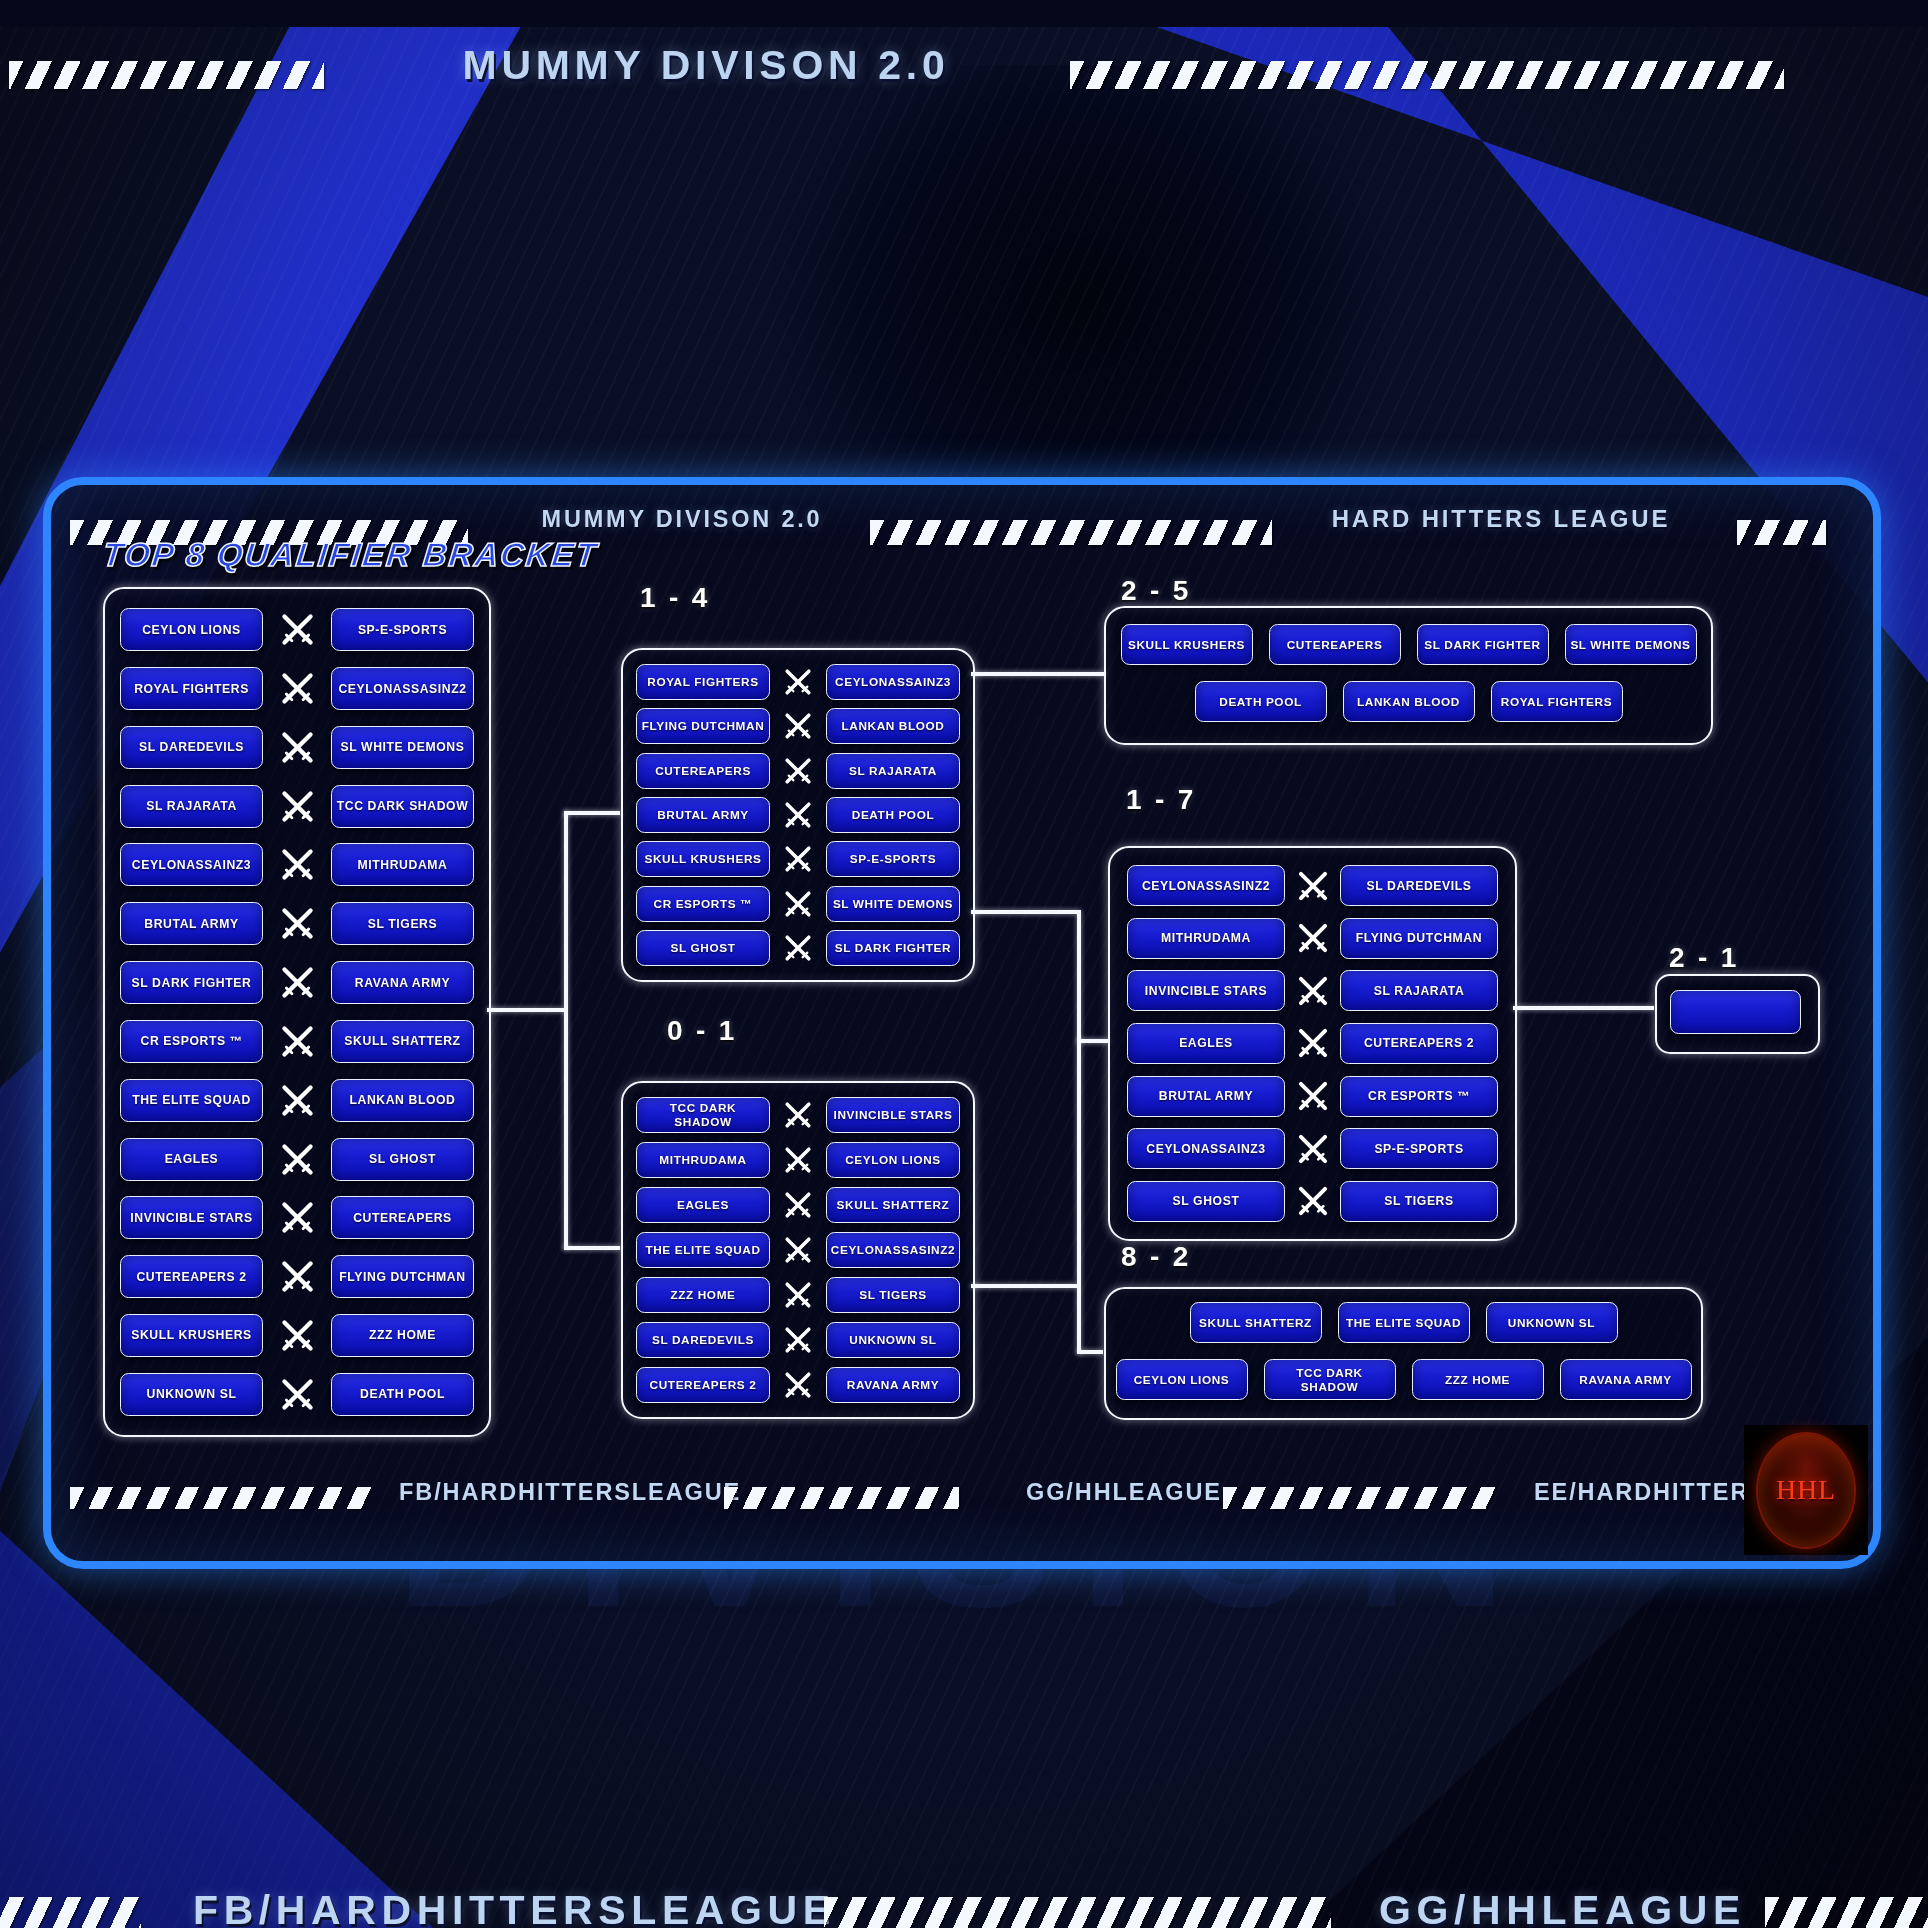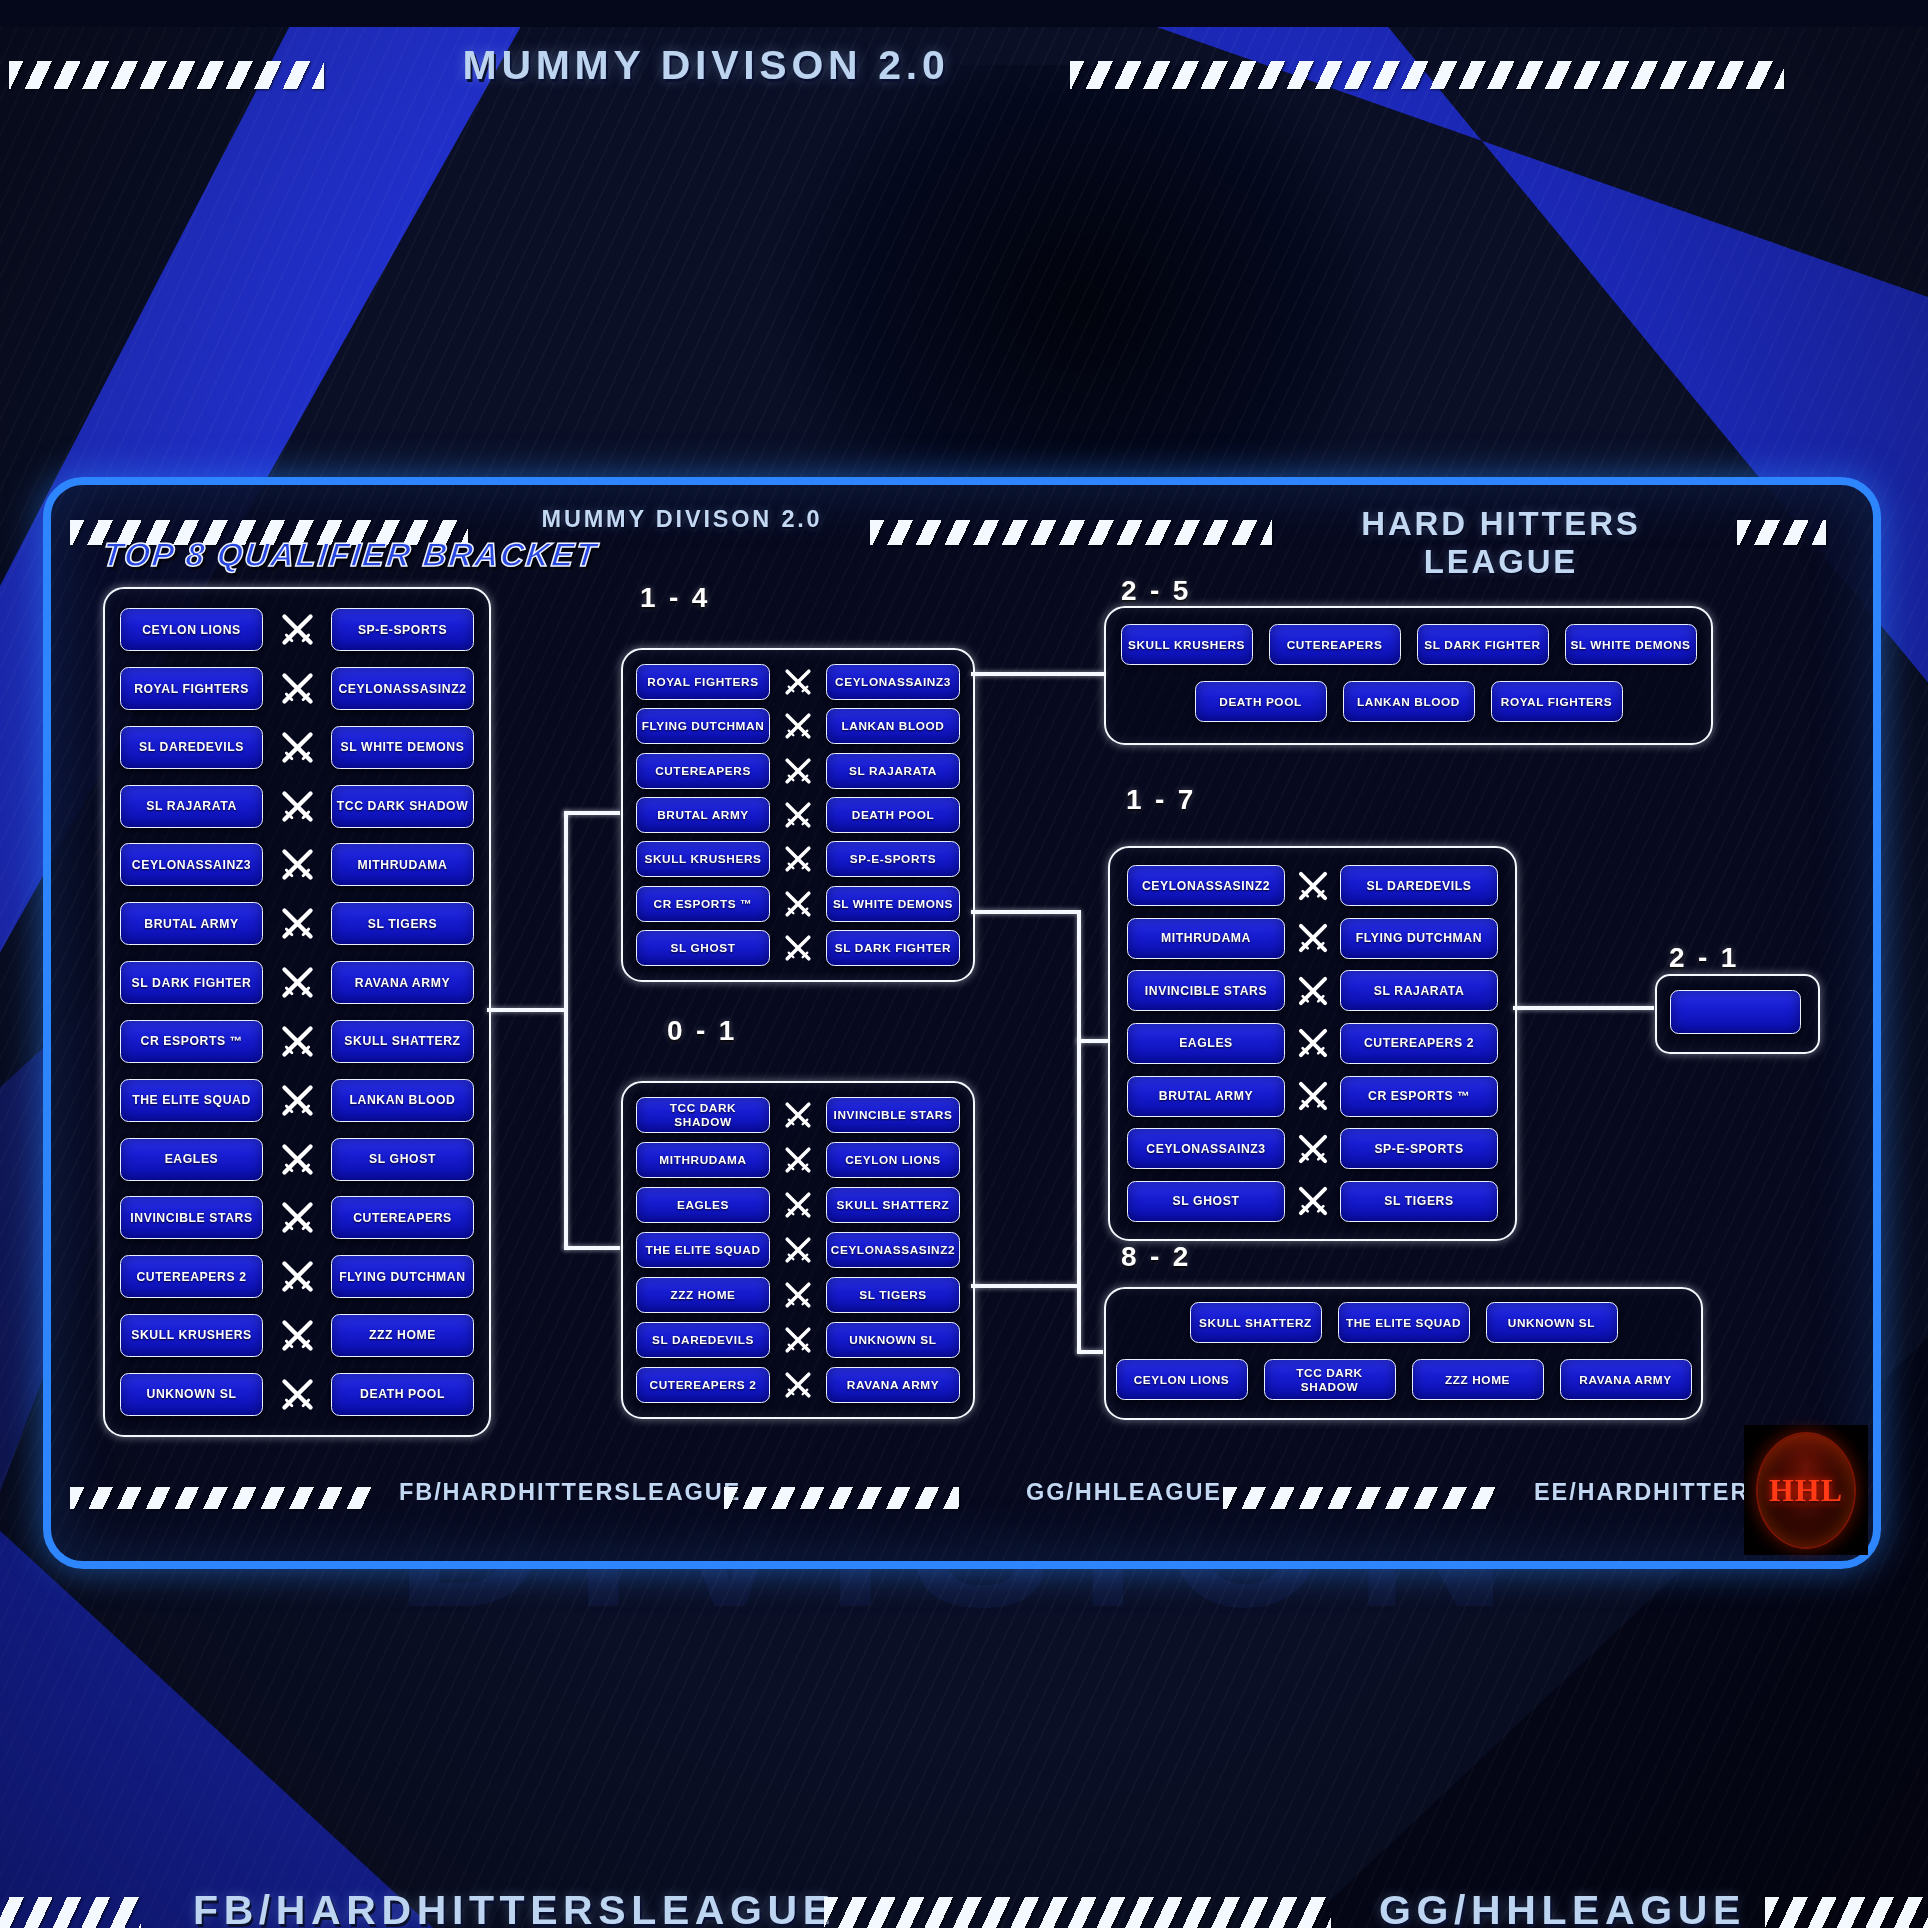"HARD HITTERS LEAGUE" div.p-abs { font-size: 33px -> 24px }
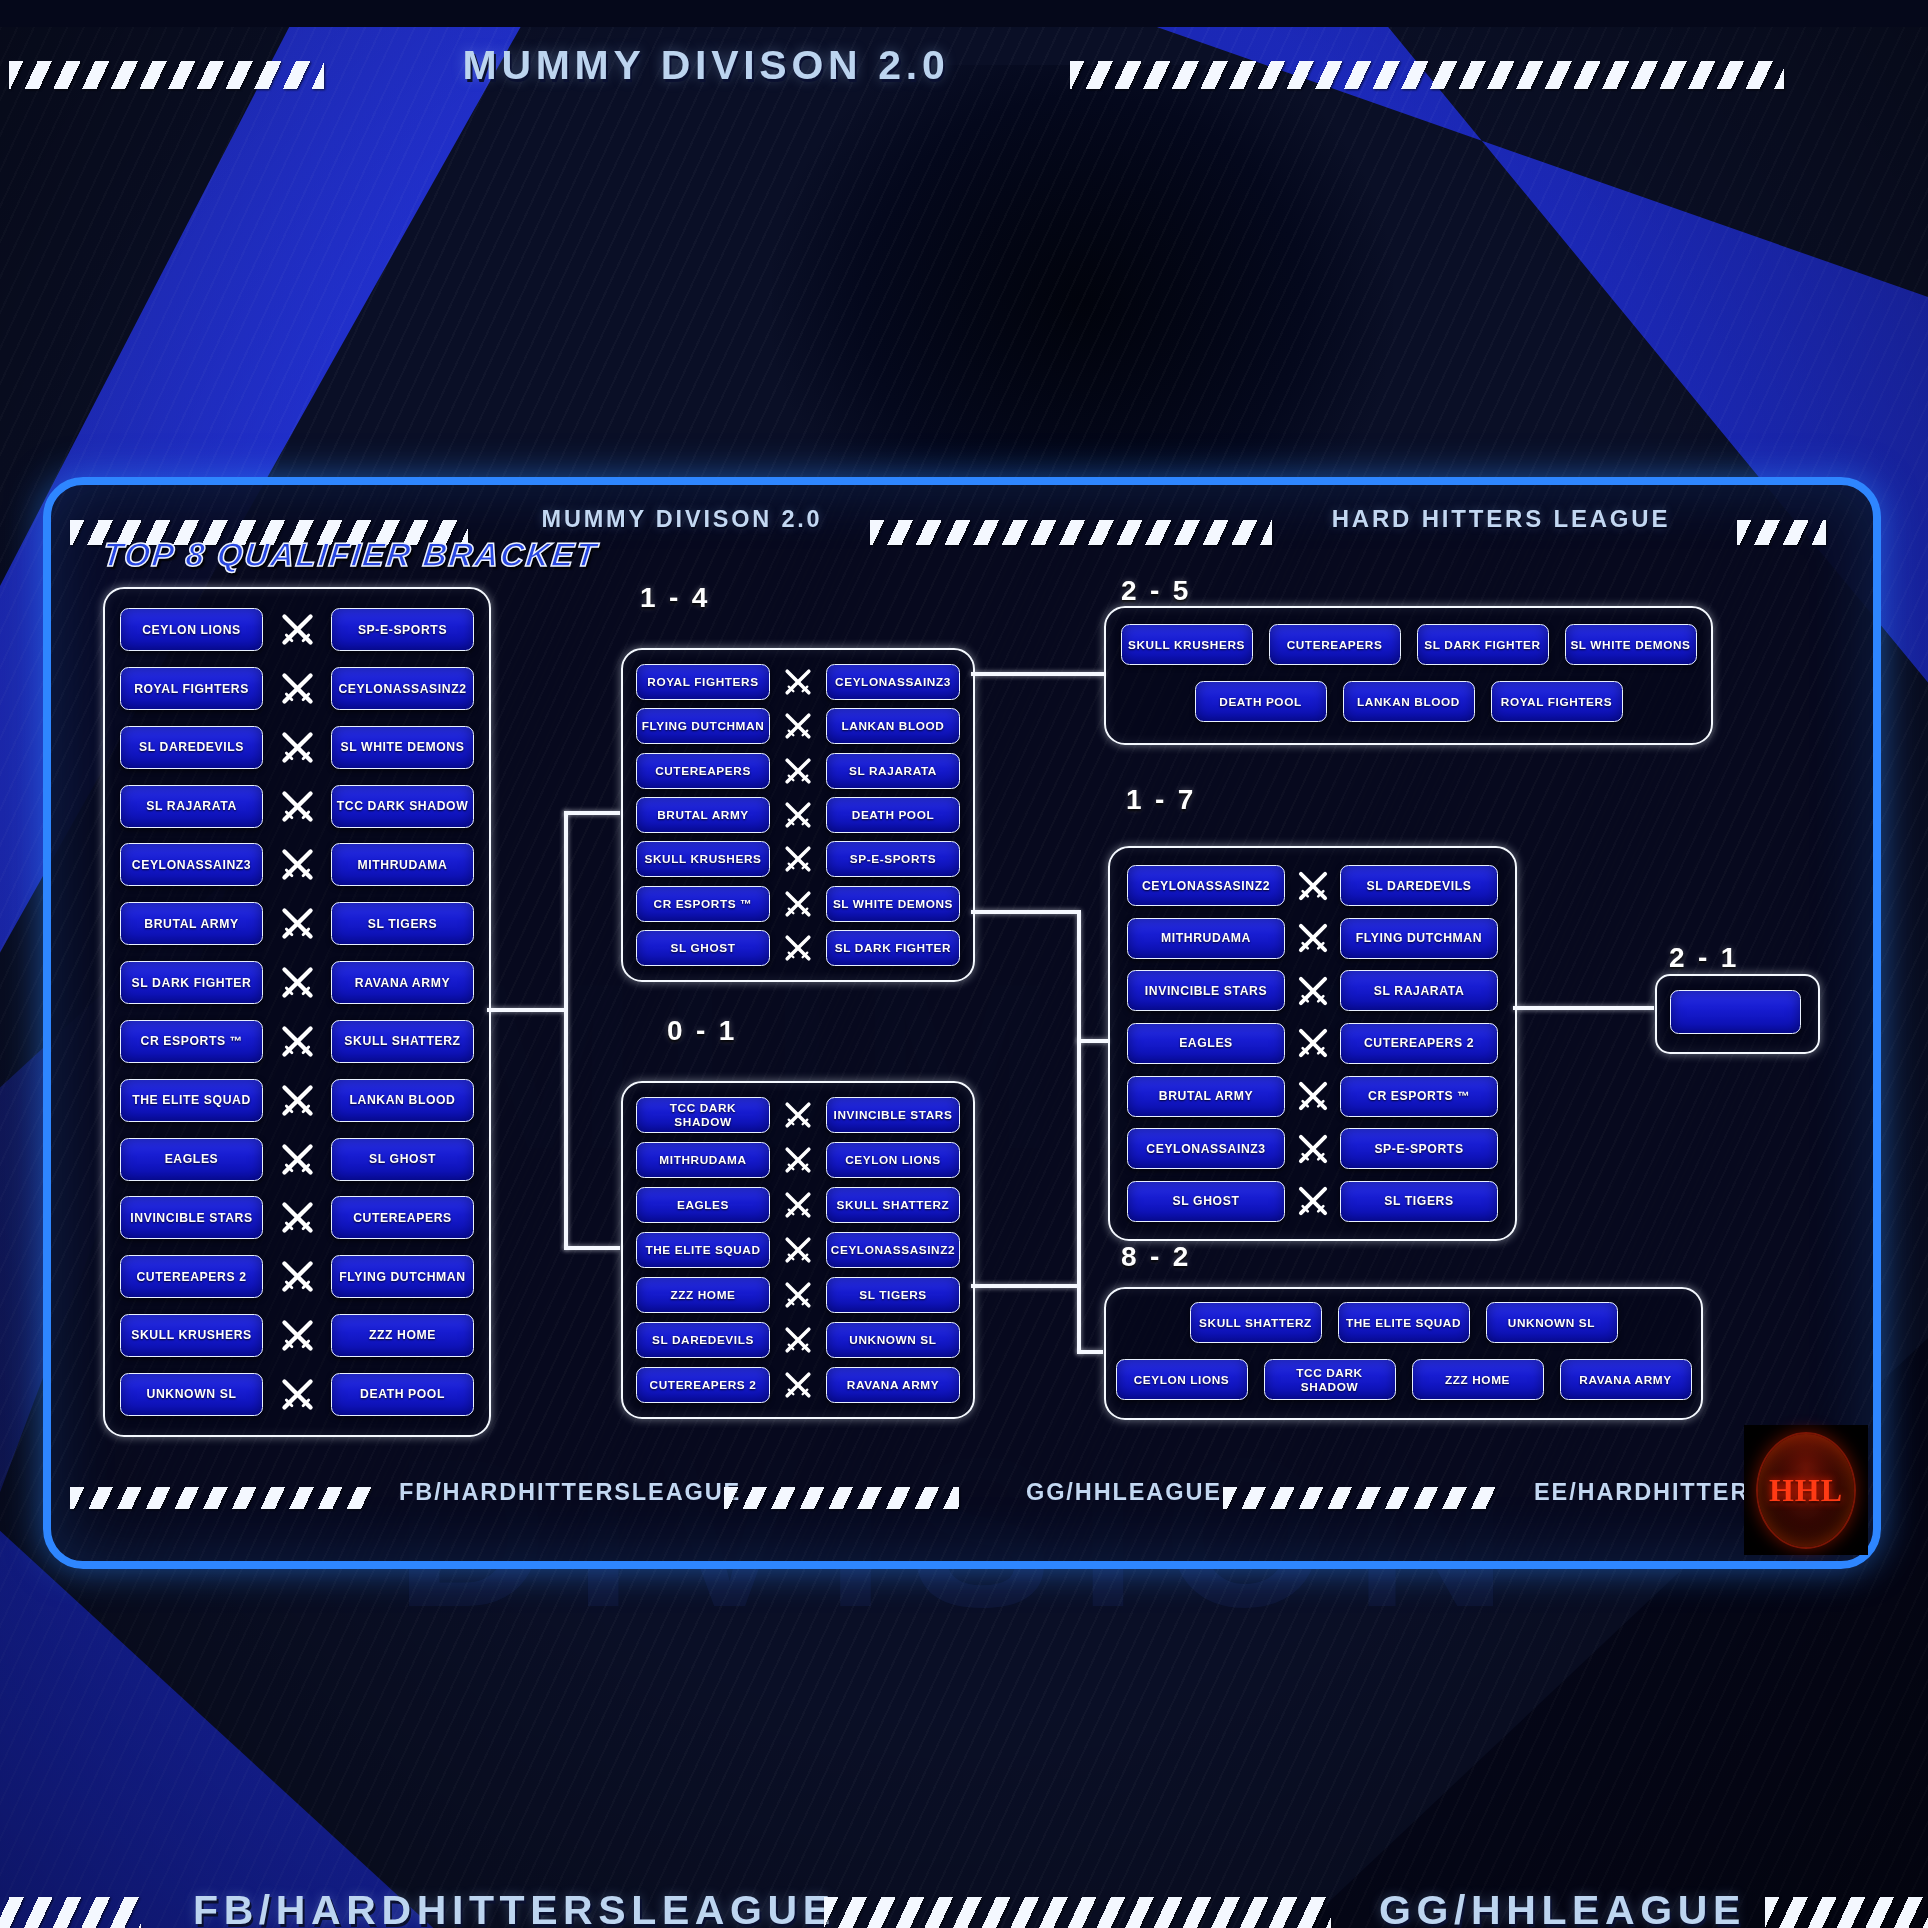"HHL" .logo-text { font-size: 32px -> 28px; font-weight: bold -> normal }
